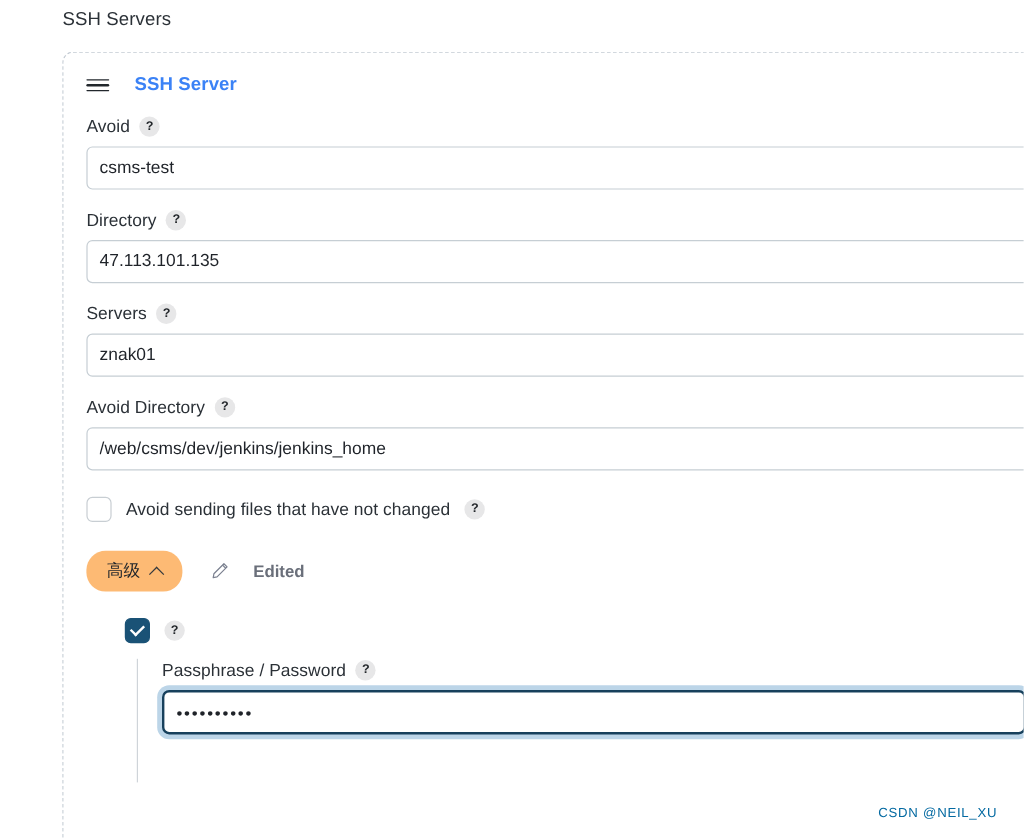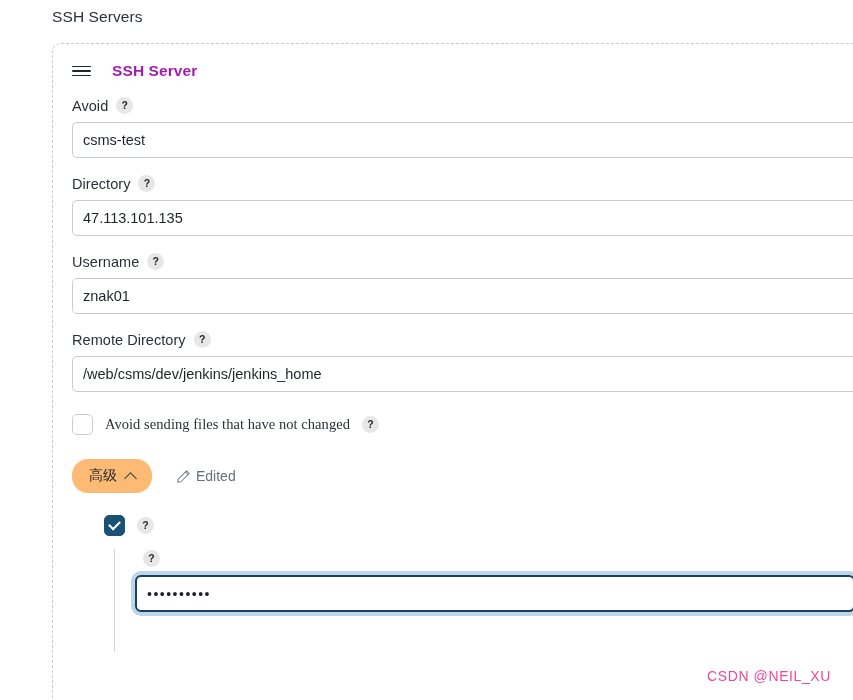"SSH Server" .block-title { color: #a21caf -> #3b82f6 }
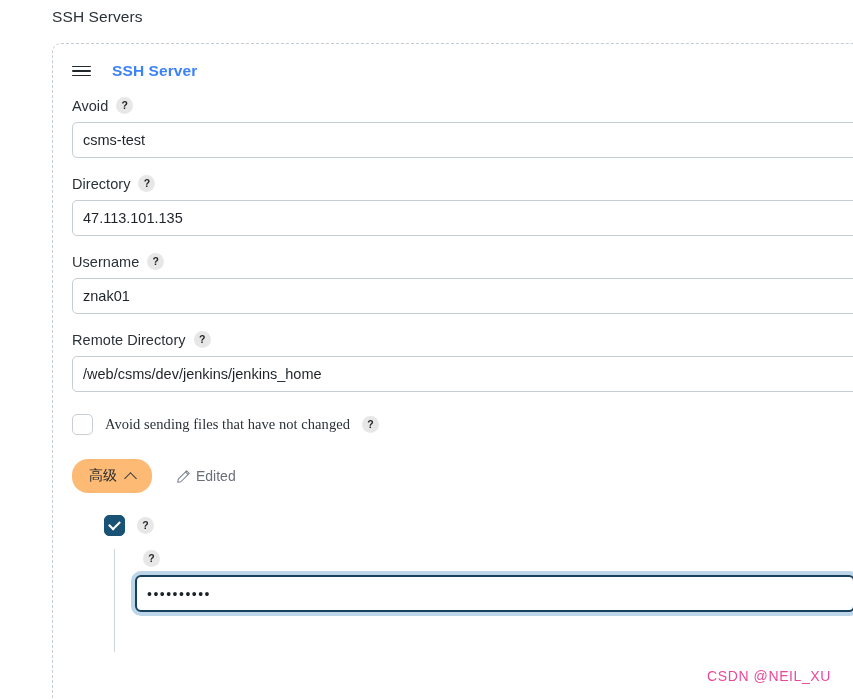"Username" span { text: Username -> Servers }
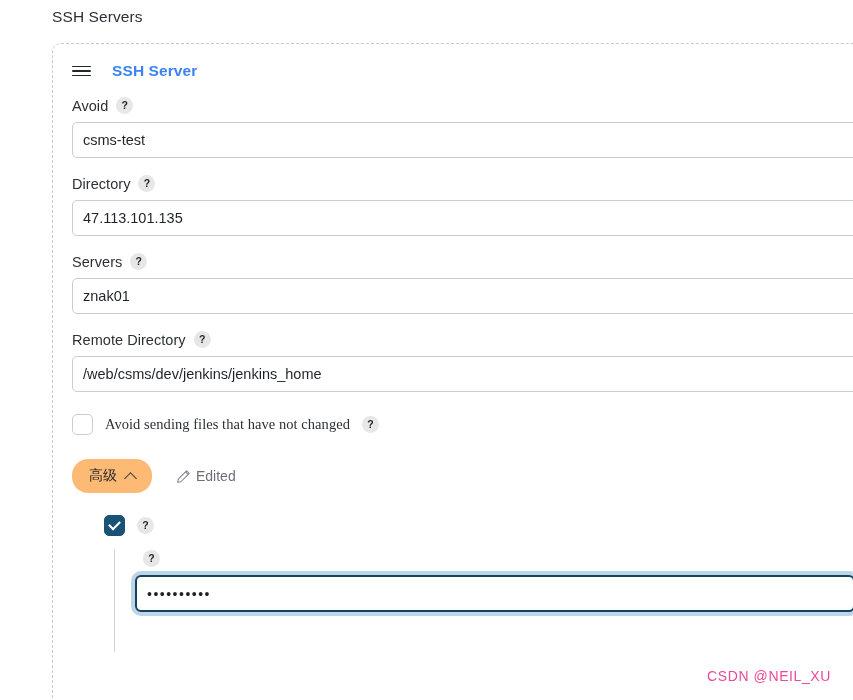"Remote Directory" span { text: Remote -> Avoid }
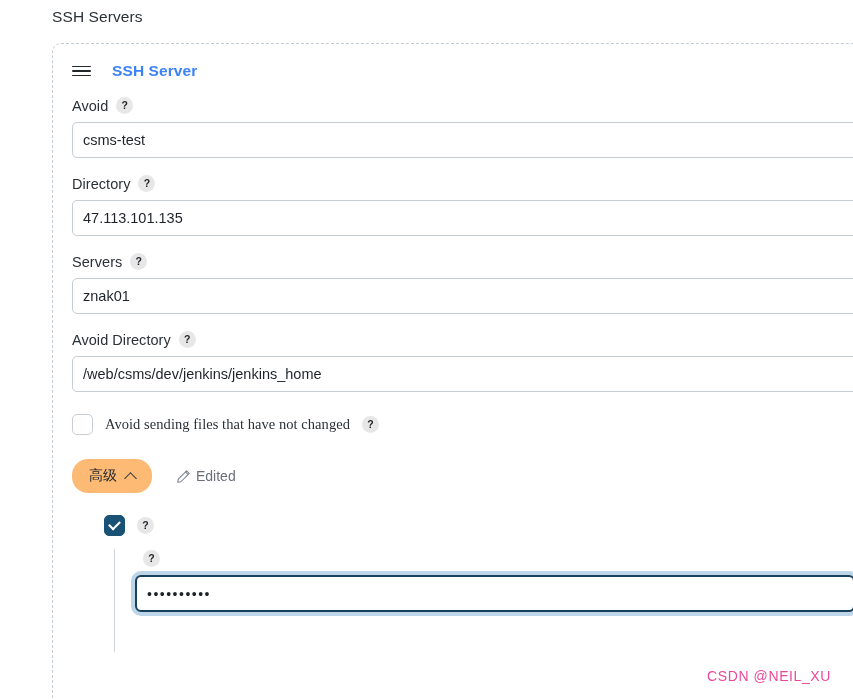"Avoid sending files that have" .cbox-label { font-family: Liberation Serif, serif -> none }
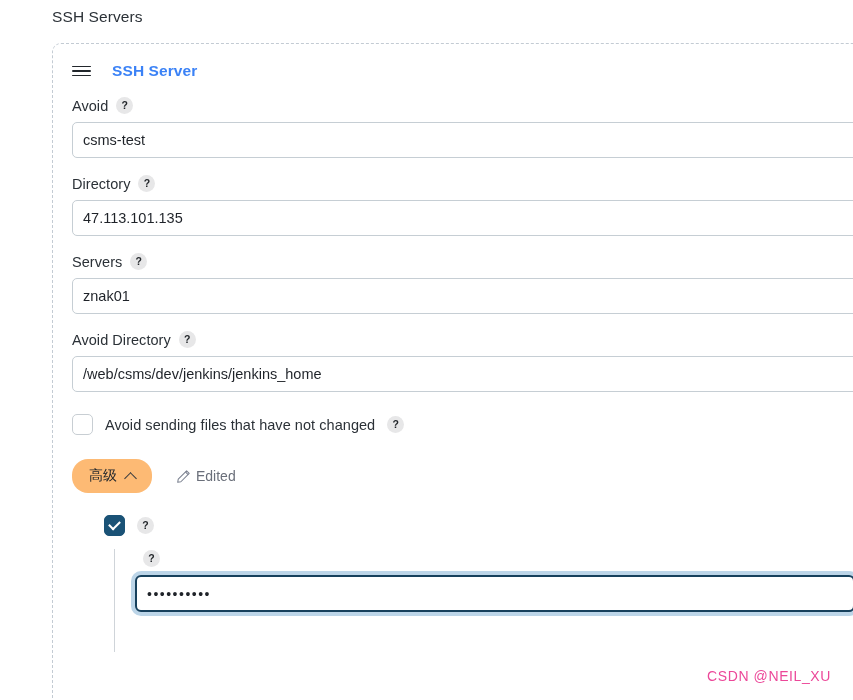"Edited" .edited-tag { align-items: center -> none; font-weight: none -> bold; gap: 5px -> 20px }
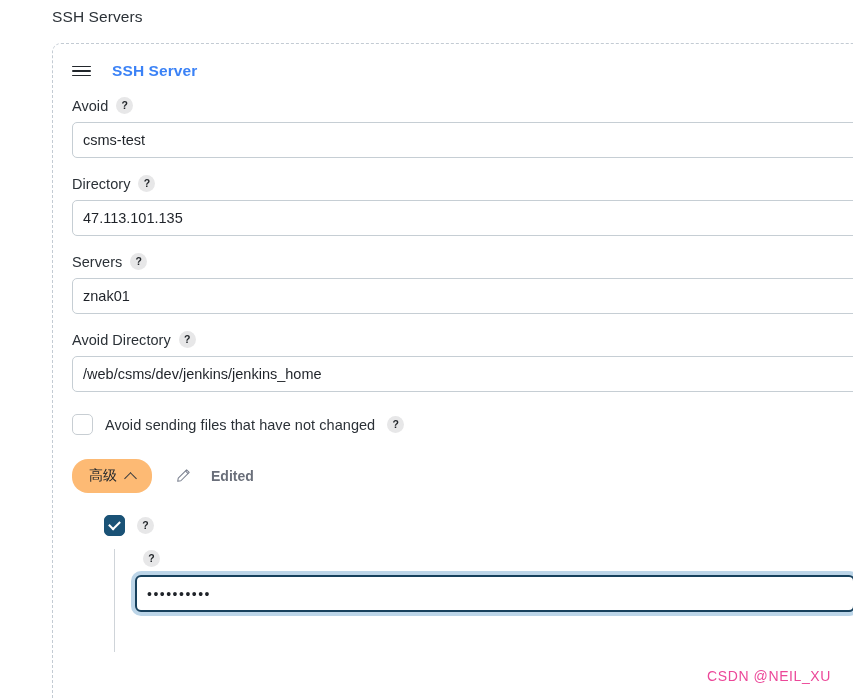"Passphrase / Password" span { html: none -> <span>Passphrase / Password</span> }
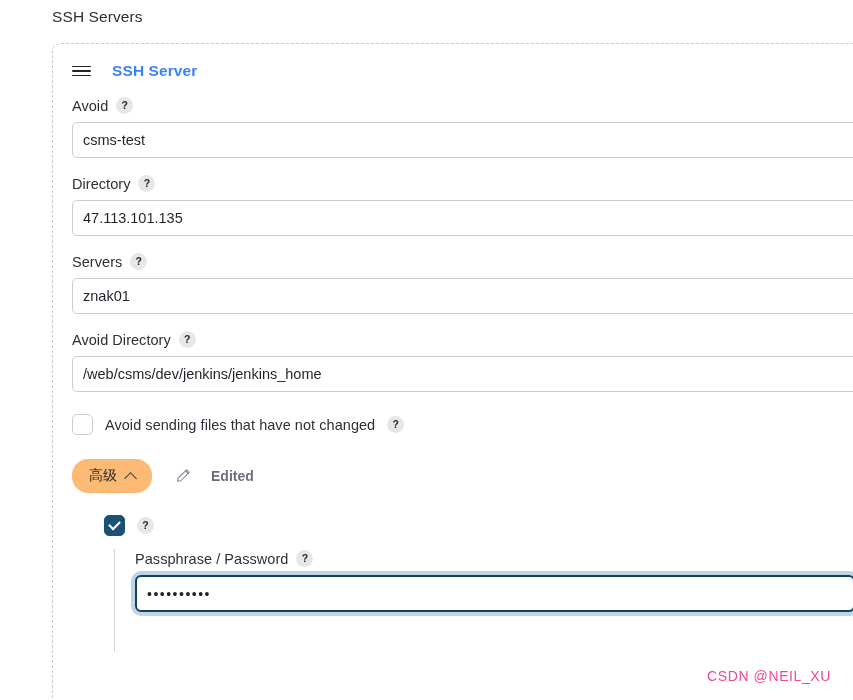"CSDN @NEIL_XU" .watermark { color: #ec4899 -> #0369a1; font-size: 14px -> 11px }
